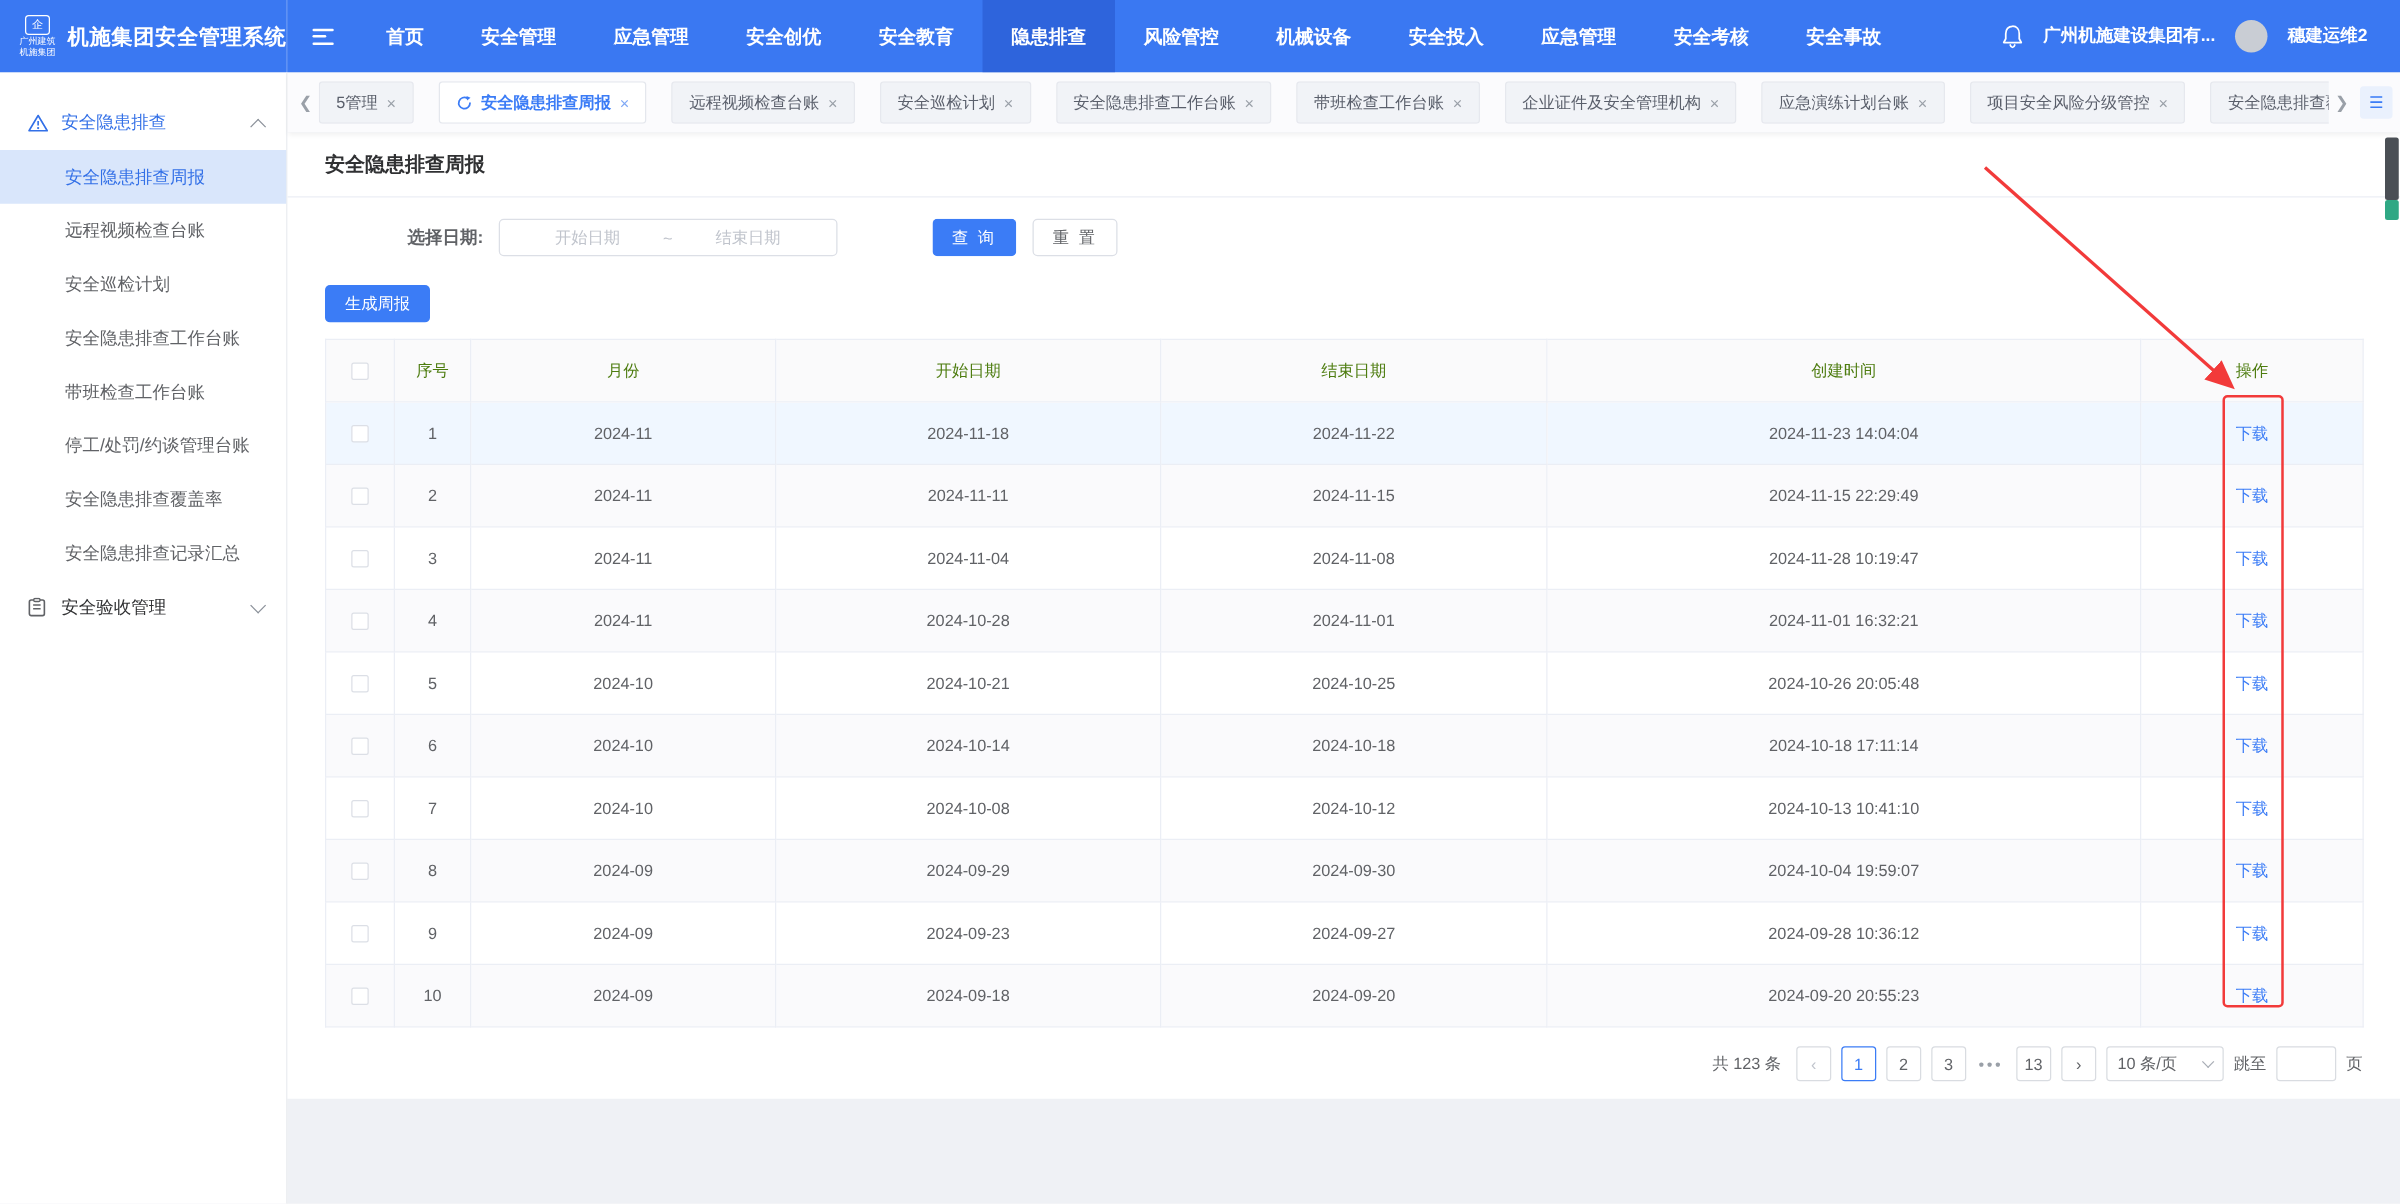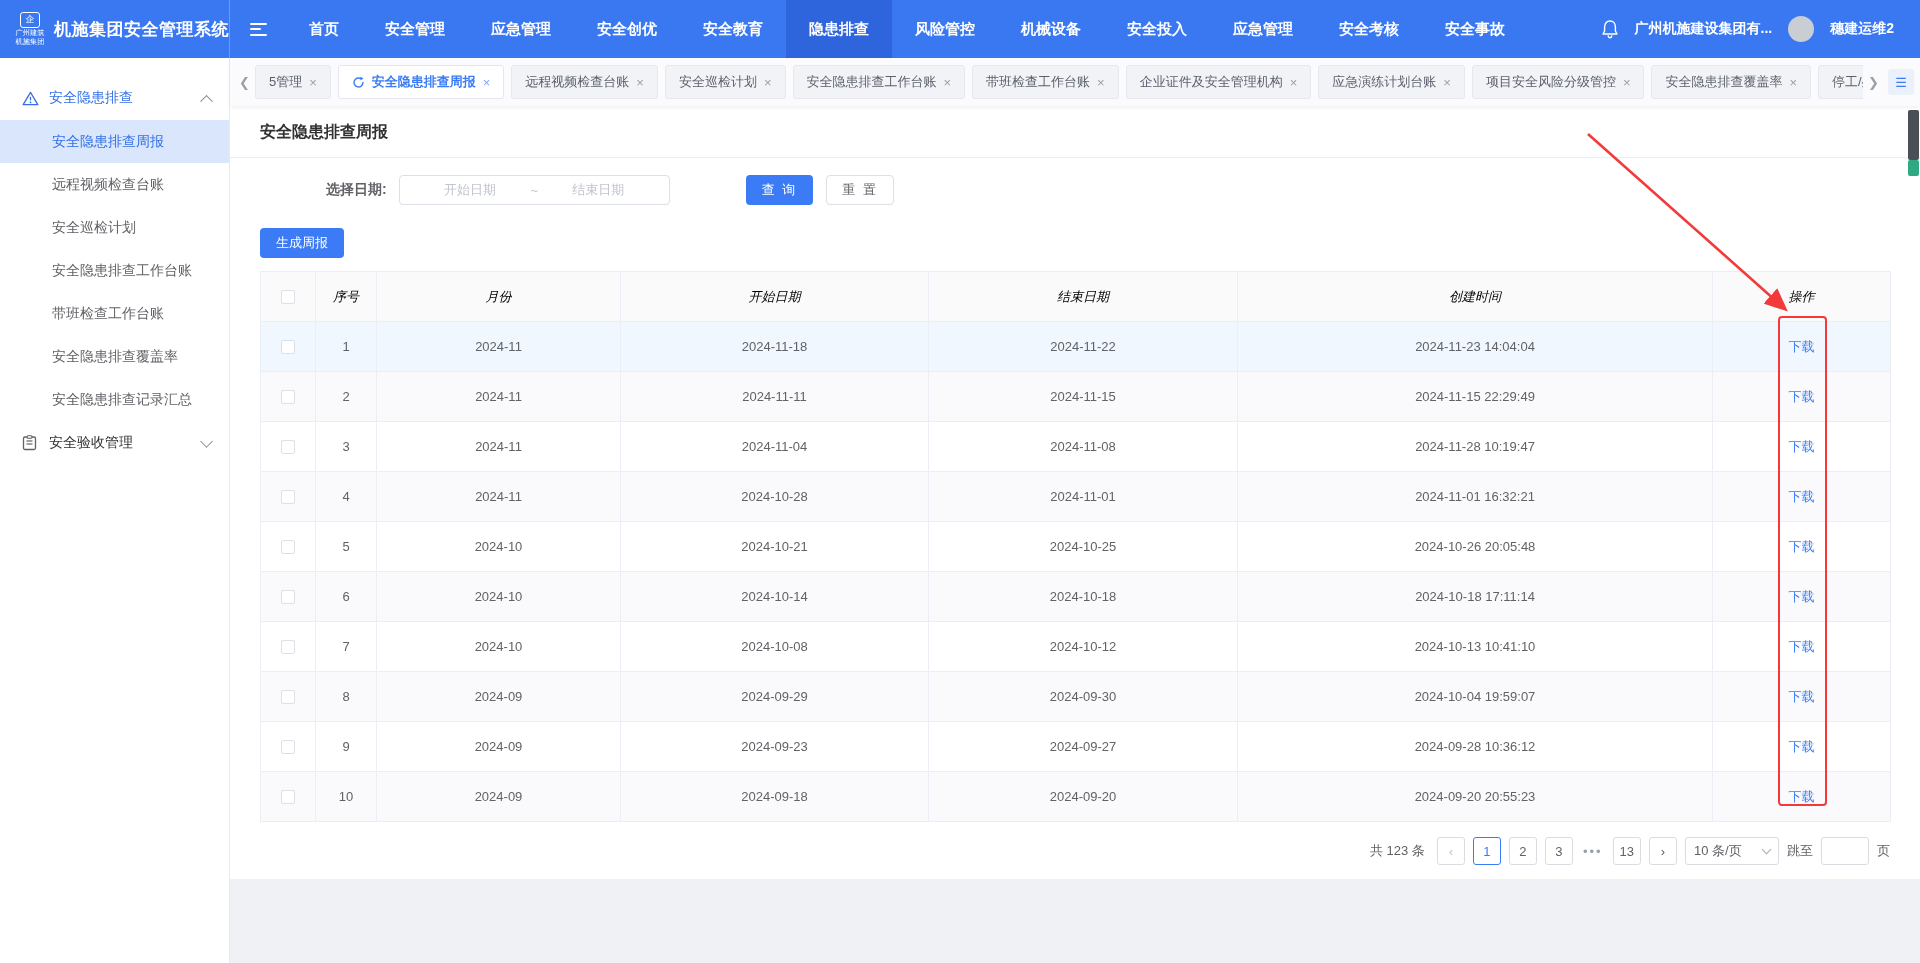"5管理" .tabs { gap: 7px -> 20px }
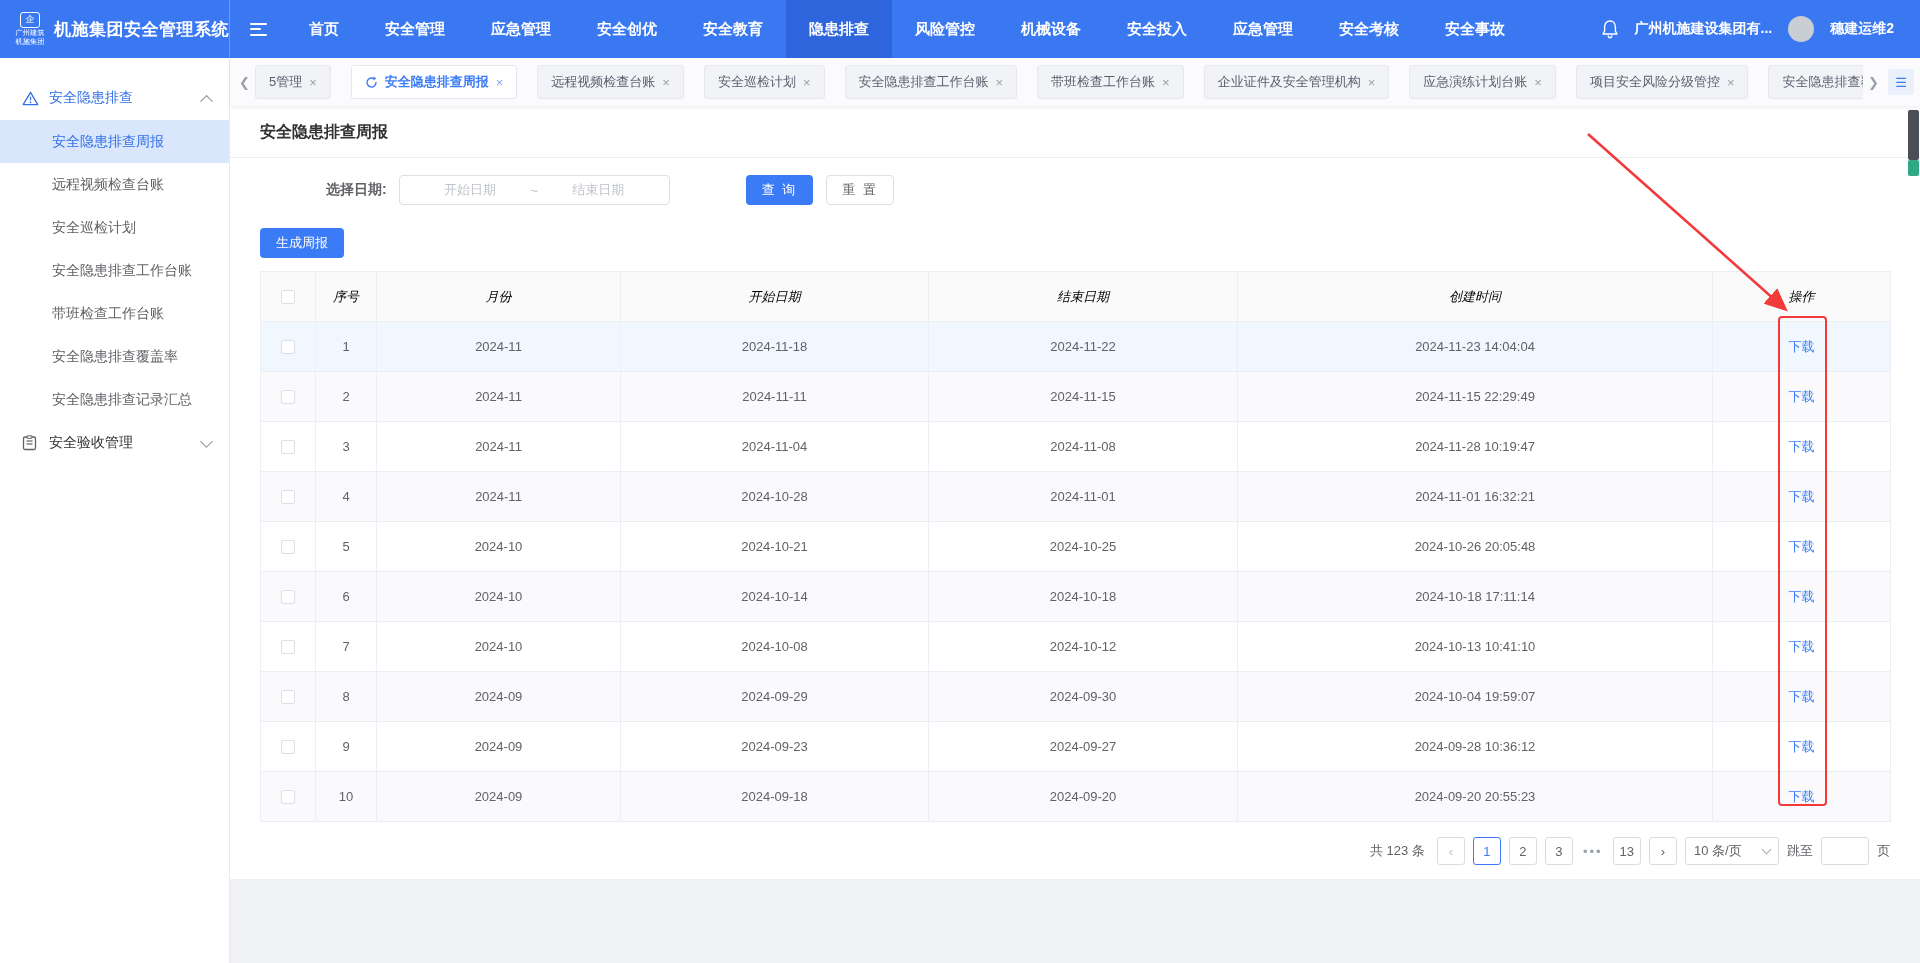"序号" thead th { color: #000000 -> #4d7c0f; font-style: italic -> none }
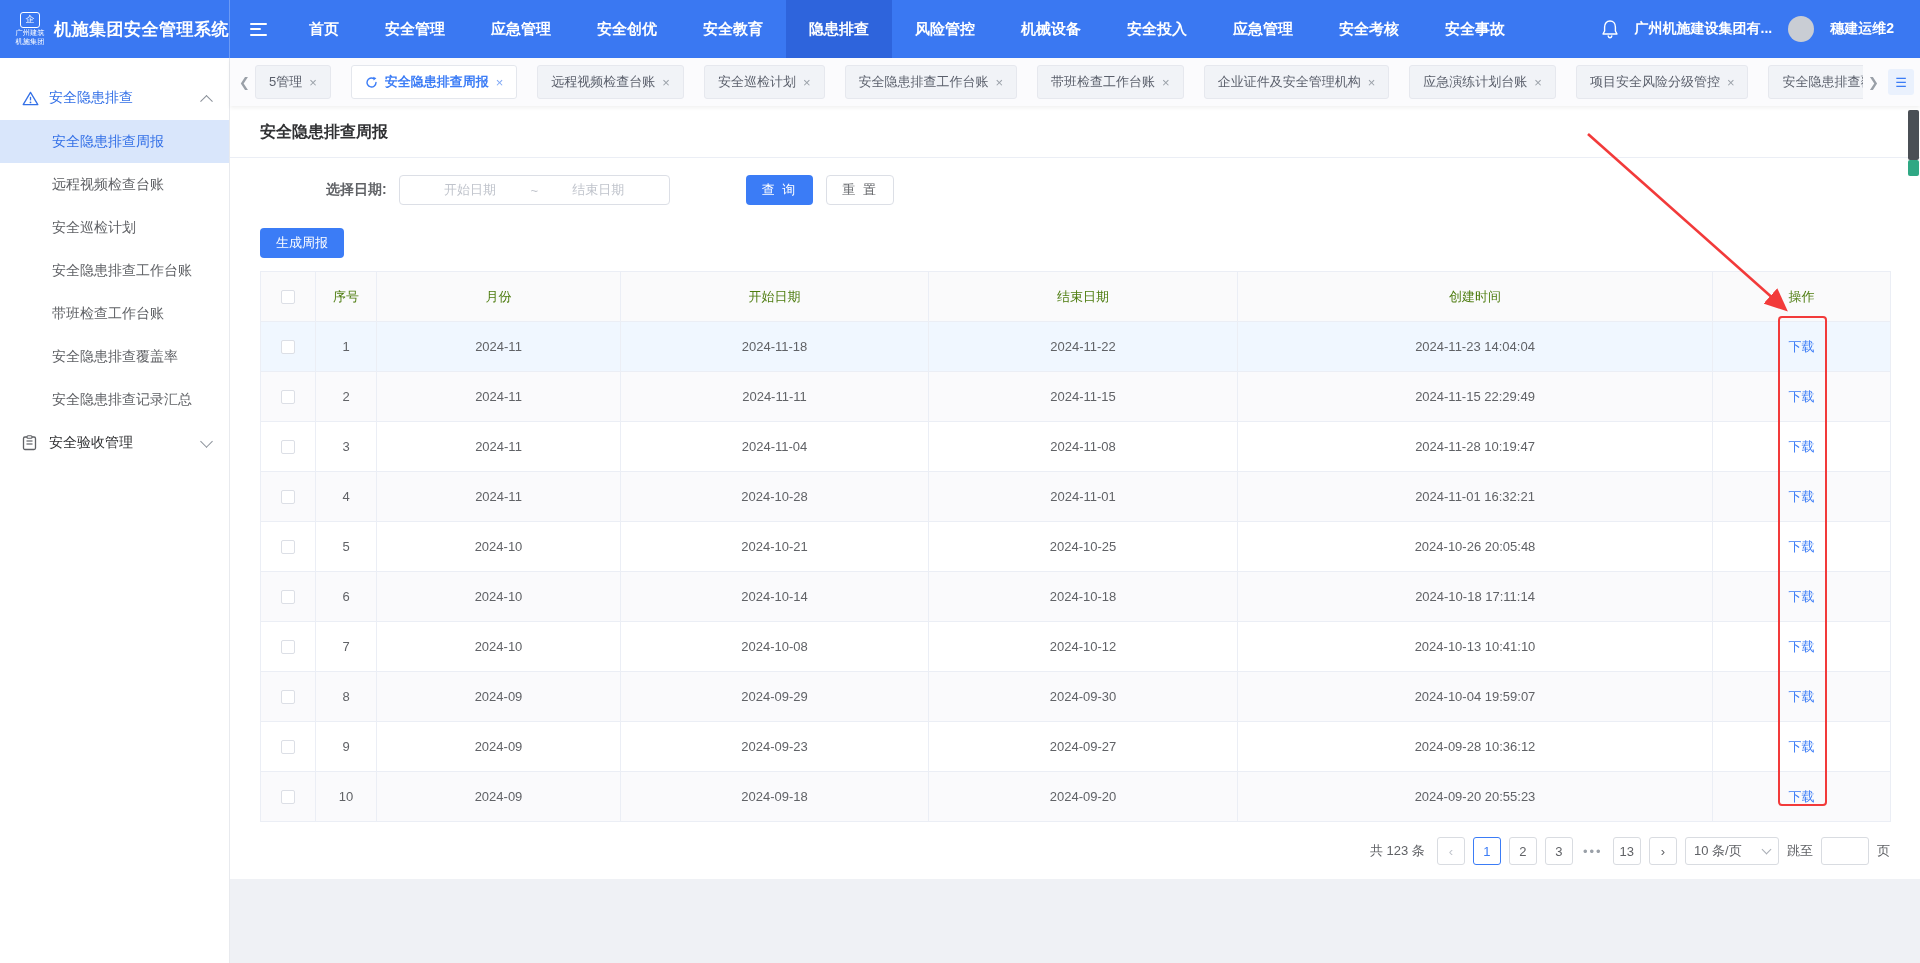"停工/处罚/约谈管理台账" div.menu-item { html: none -> <div>停工/处罚/约谈管理台账</div> }
